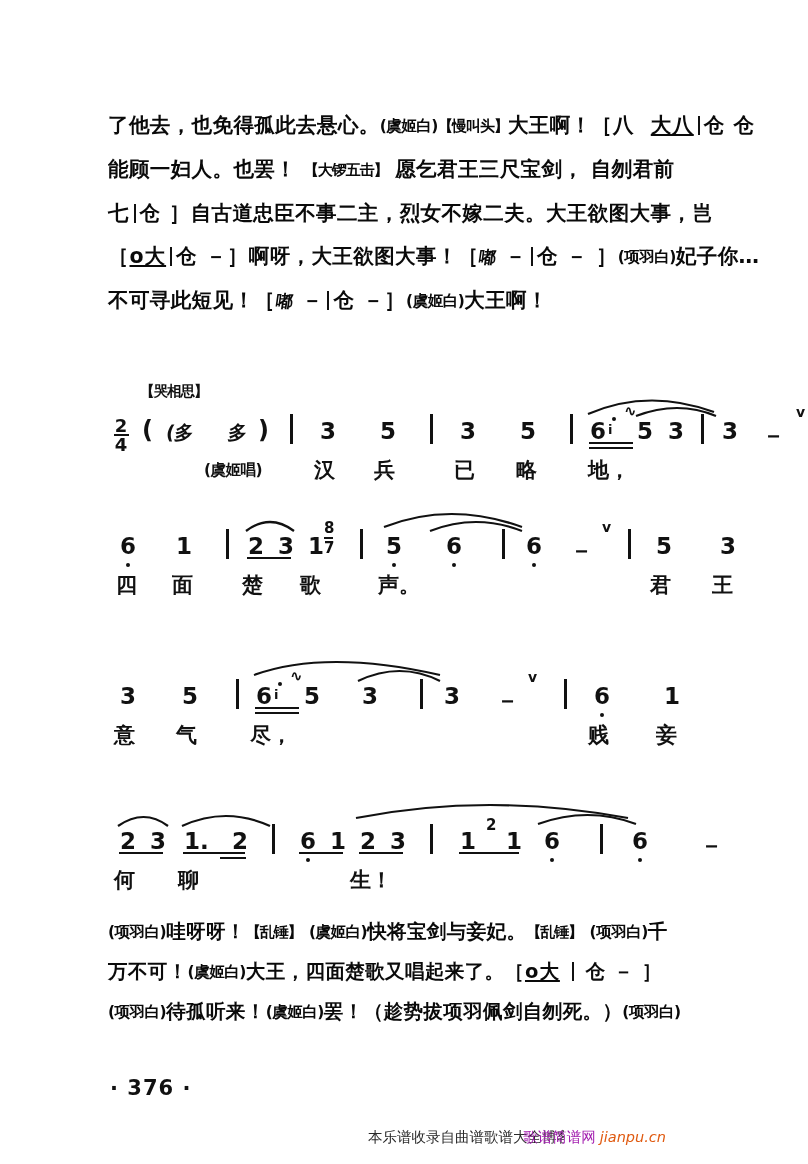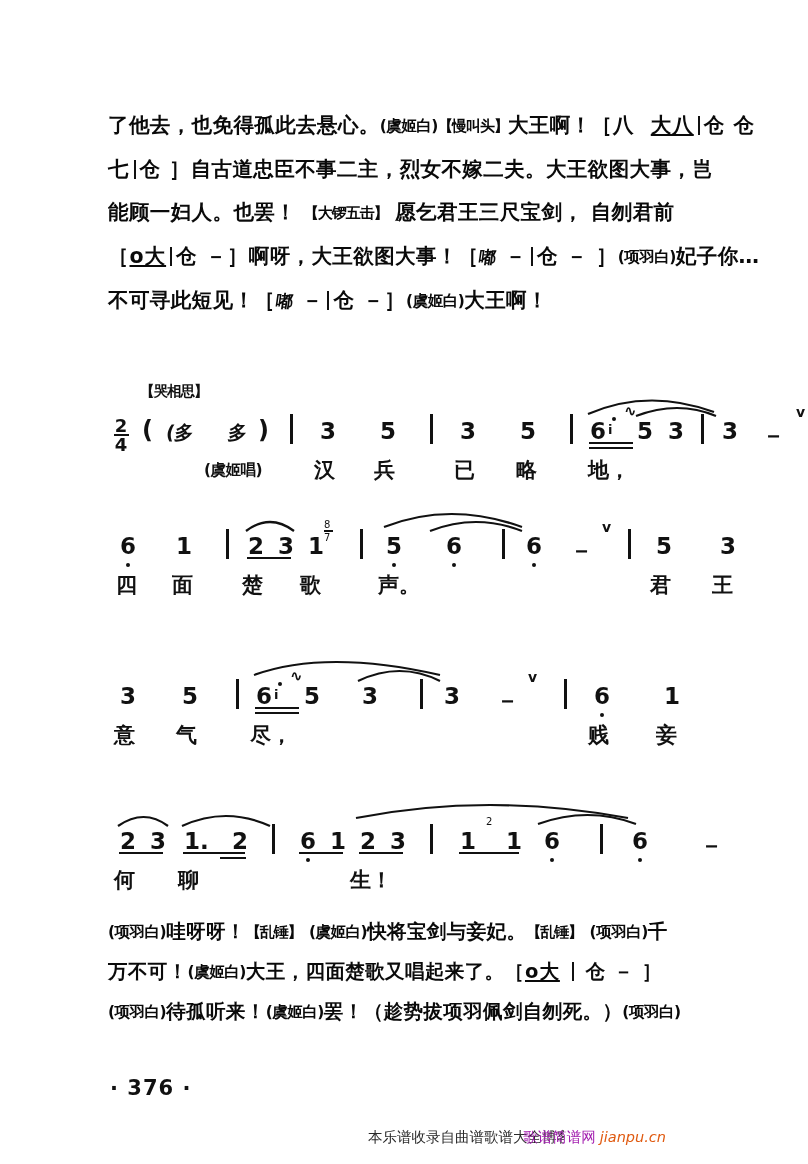"七 仓 ］自古道忠臣不事二主，烈女不嫁二夫。大王欲图大事，岂" div.p-line { order: before "能顾一妇人。也罢！ 【大锣五击】 愿乞君王三尺宝剑， 自刎君前" -> after "能顾一妇人。也罢！ 【大锣五击】 愿乞君王三尺宝剑， 自刎君前" }
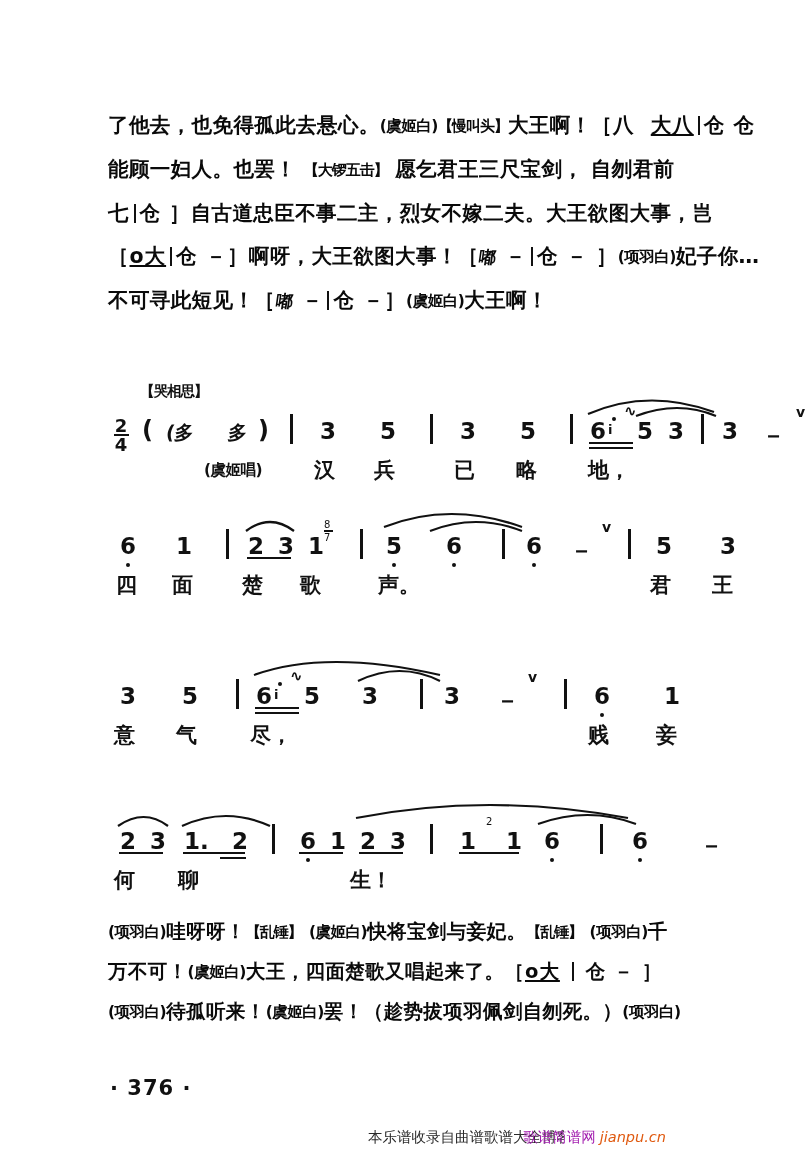"87" .grace { font-size: 10px -> 15px; font-weight: 400 -> 700 }
